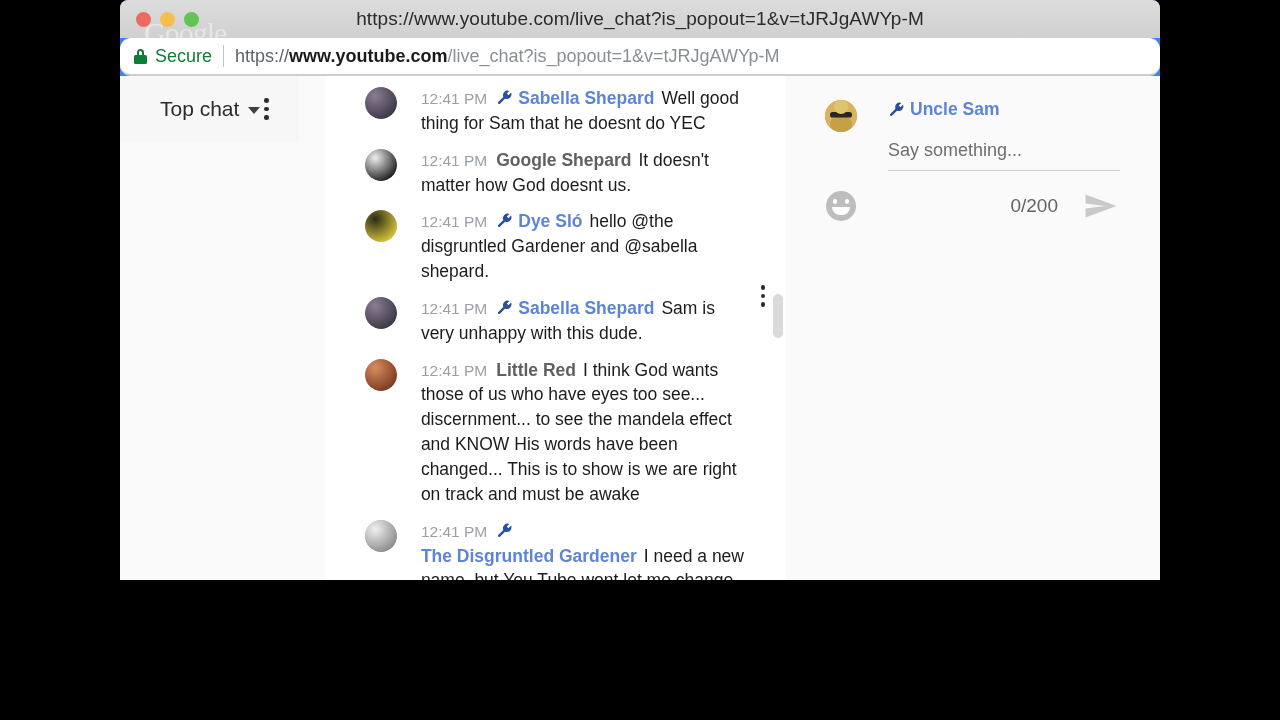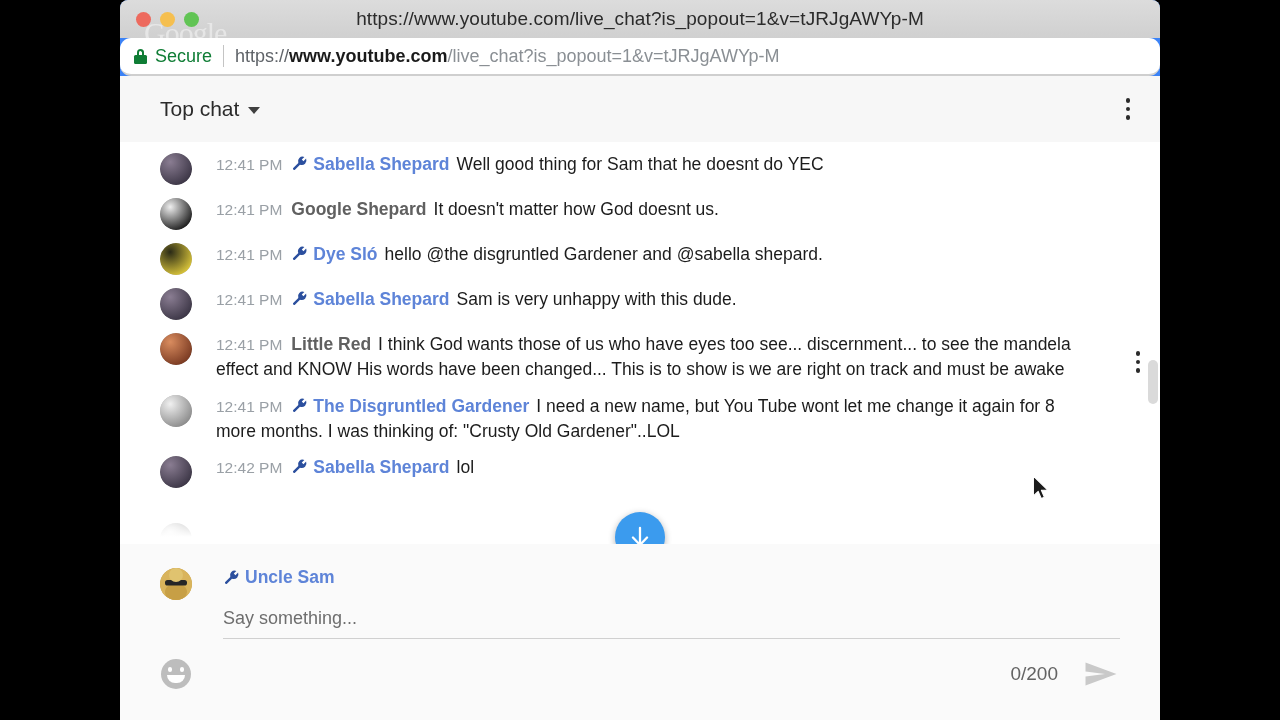"Google" #browser-window { height: 720px -> 580px }
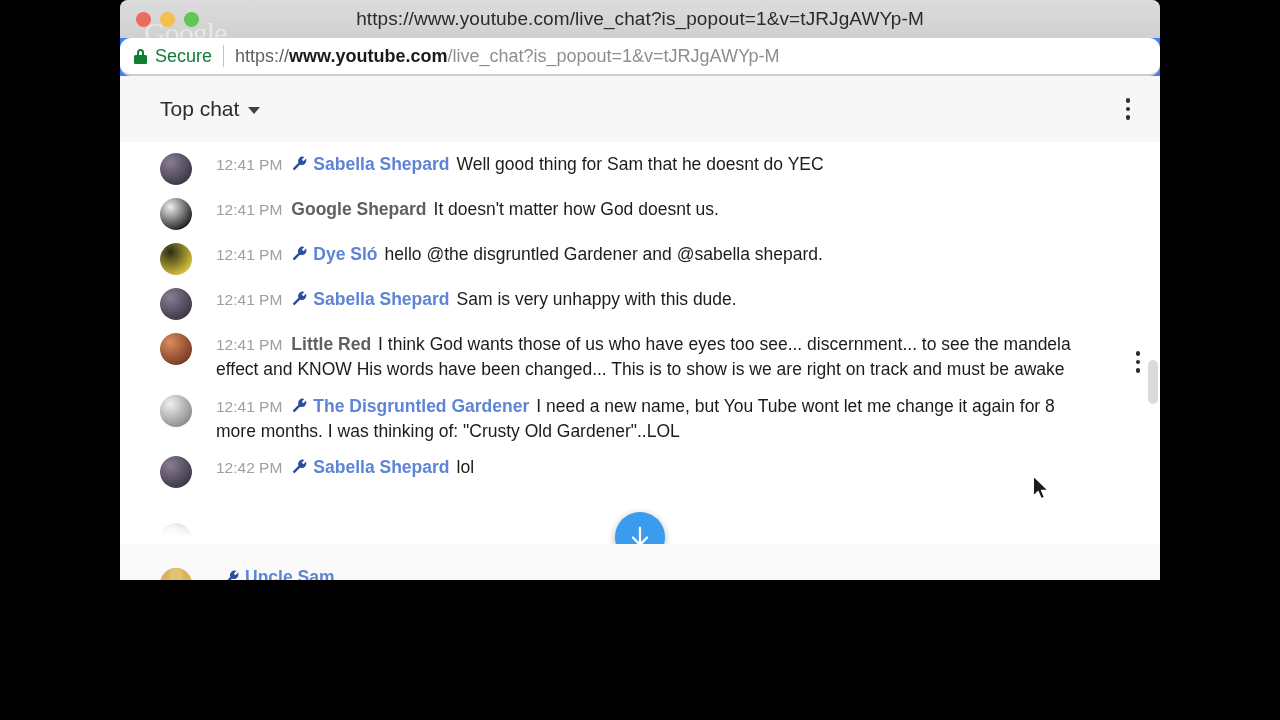"Top chat" #chat-page { flex-direction: column -> row }
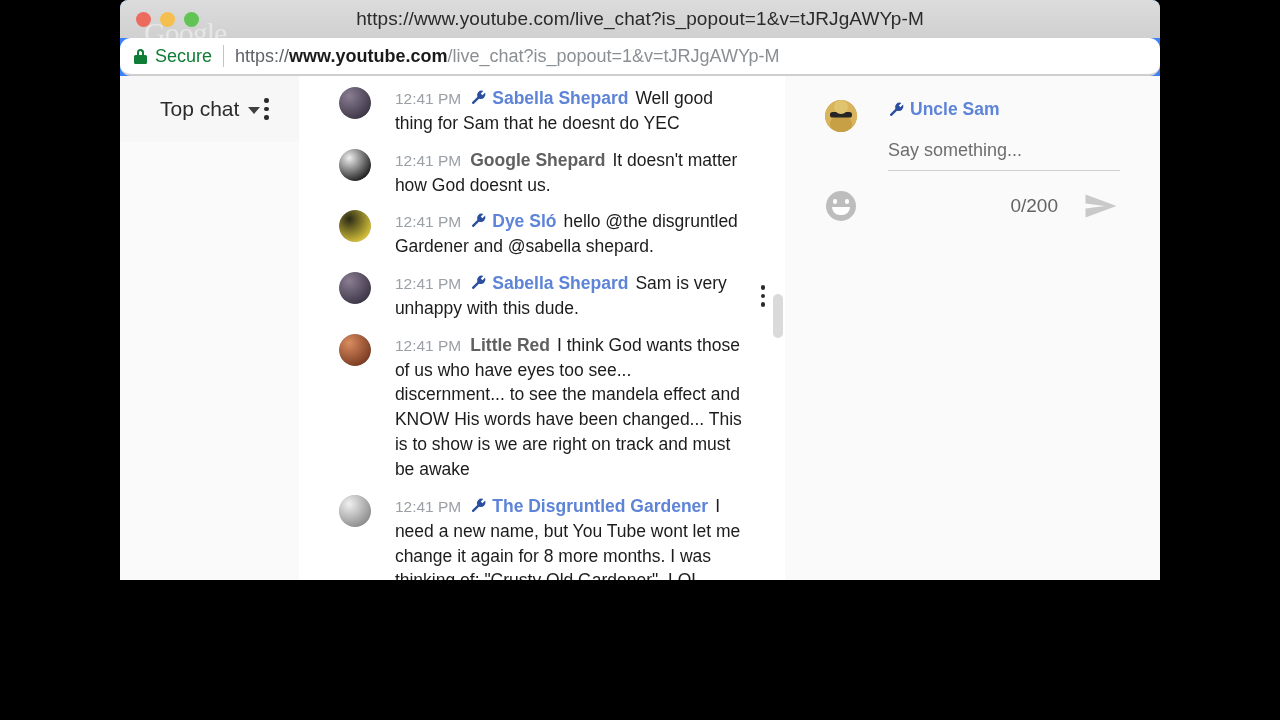"12:41 PM Sabella Shepard Well" #message-list { margin-left: none -> 26px }
